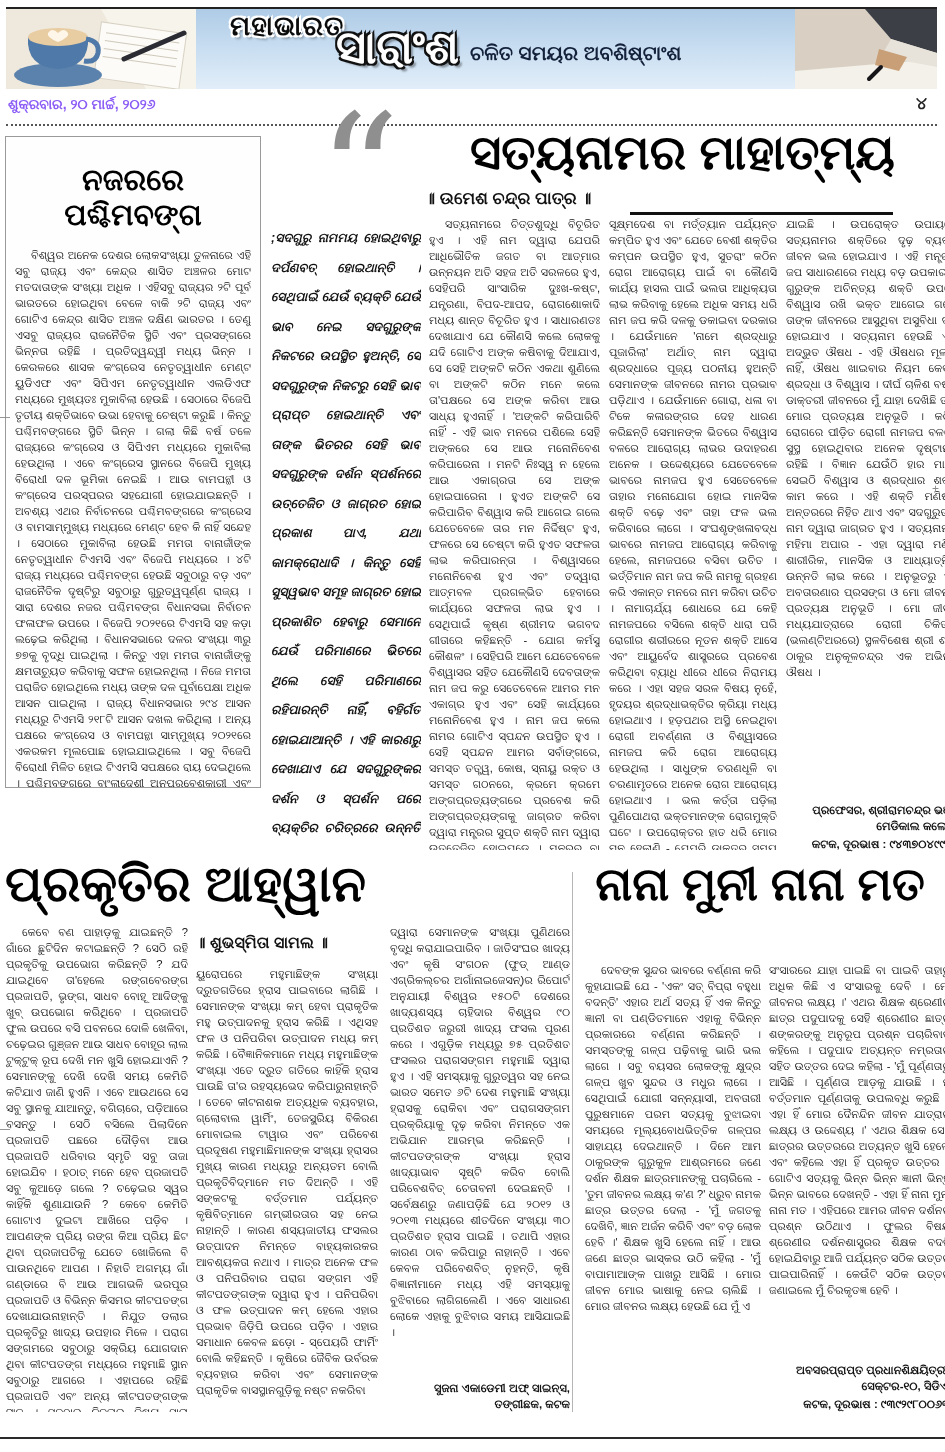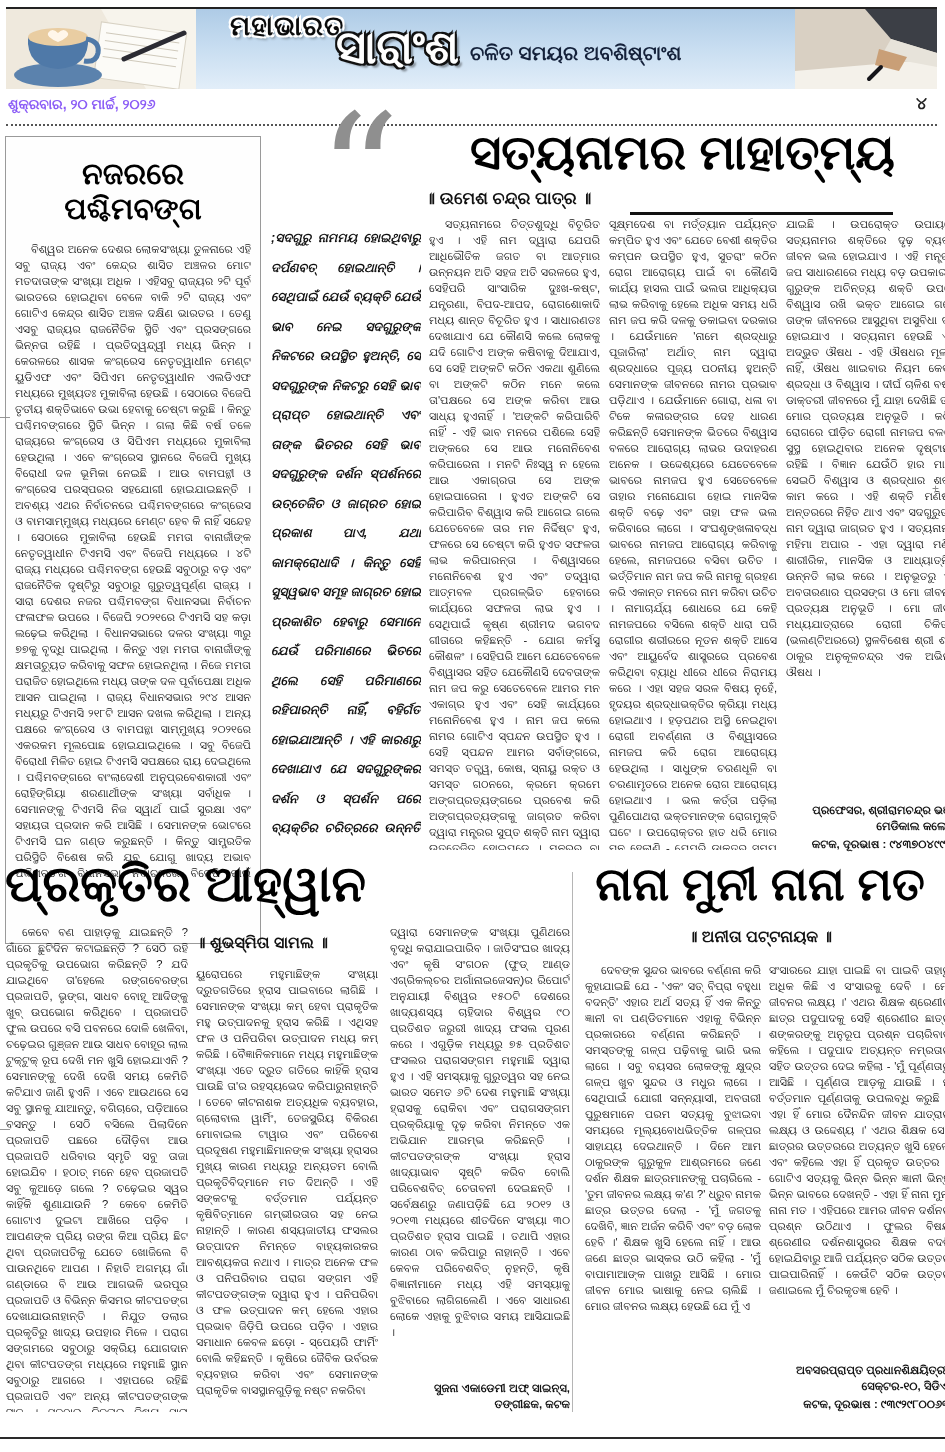"ନଜରରେ ପଶ୍ଚିମବଙ୍ଗ" .wb-box { height: 808px -> 652px; padding: 14px 9px -> 20px 9px }
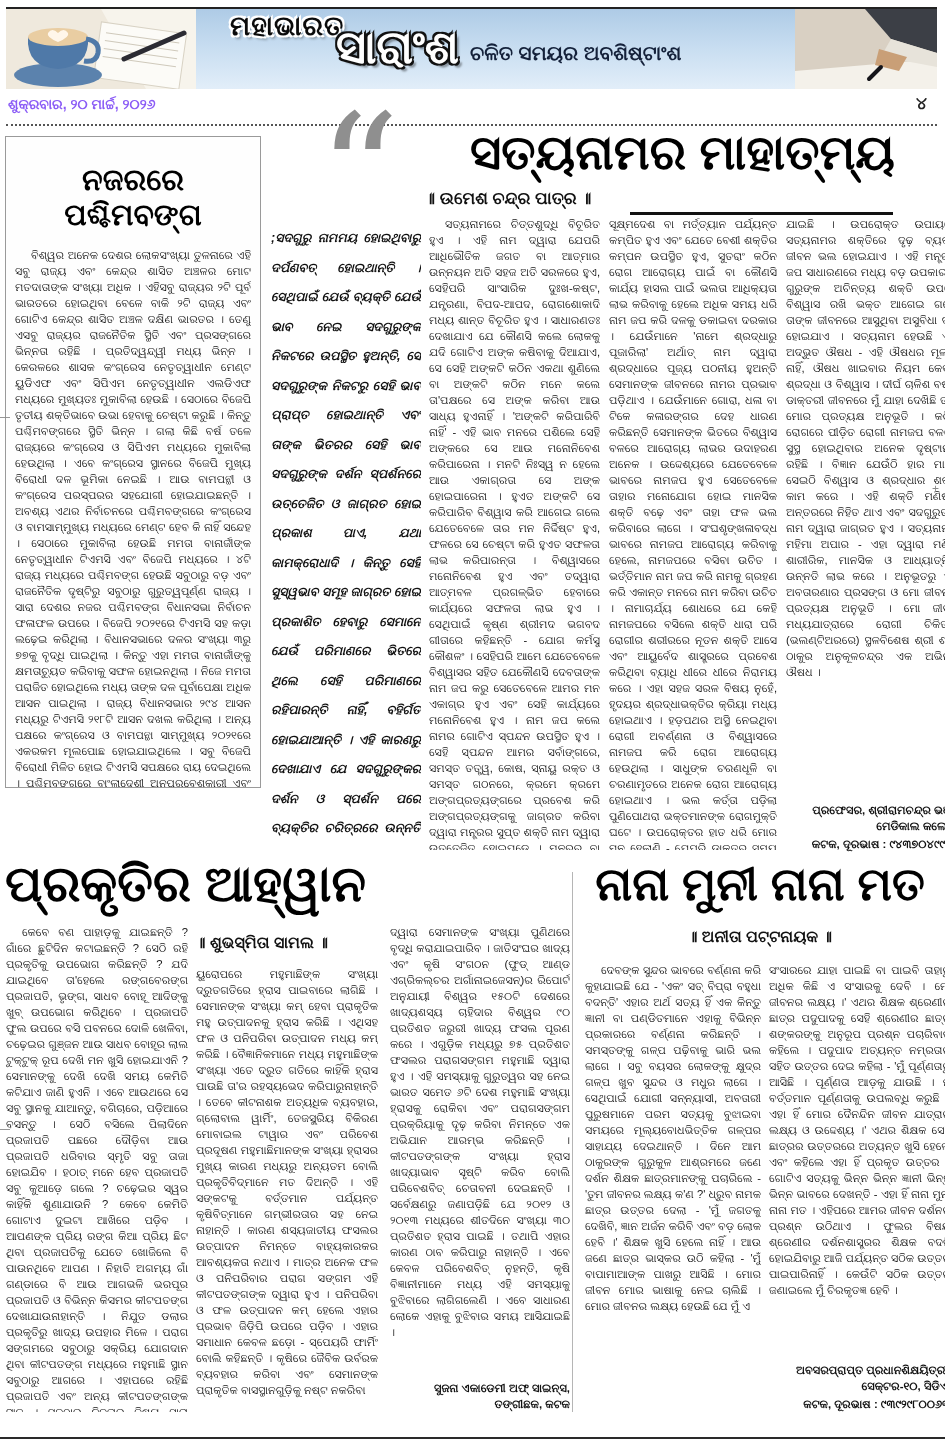"॥ ଅନୀତା ପଟ୍ଟନାୟକ ॥" div.nm-byline { html: <div>॥ ଅନୀତା ପଟ୍ଟନାୟକ ॥</div> -> none }
